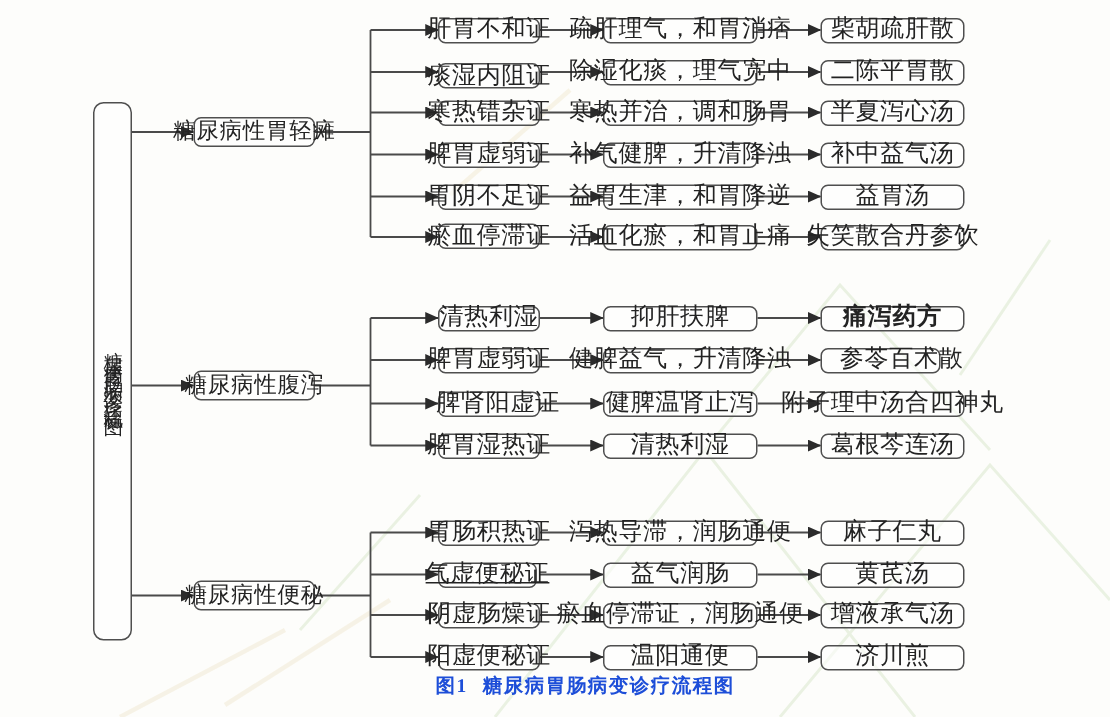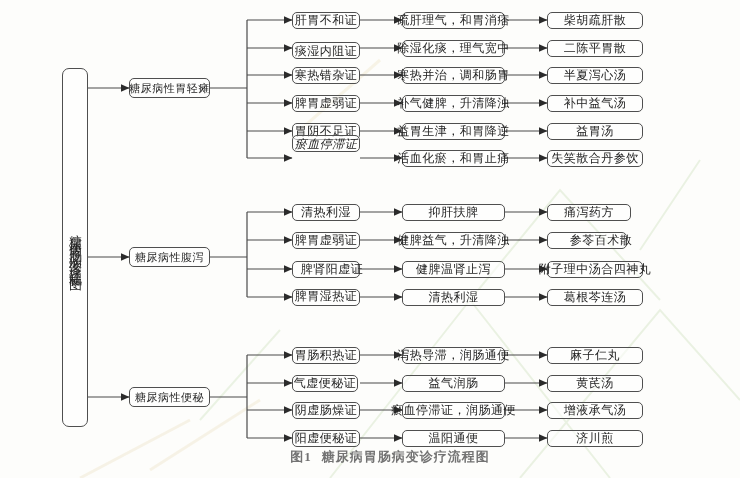"肝胃不和证" .box { font-size: 12px -> 16px }
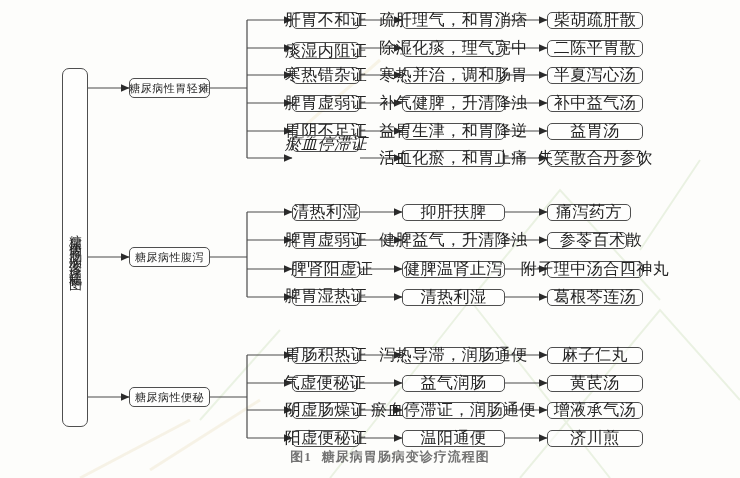"糖尿病性胃轻瘫" .box.header { font-size: 11px -> 15px }
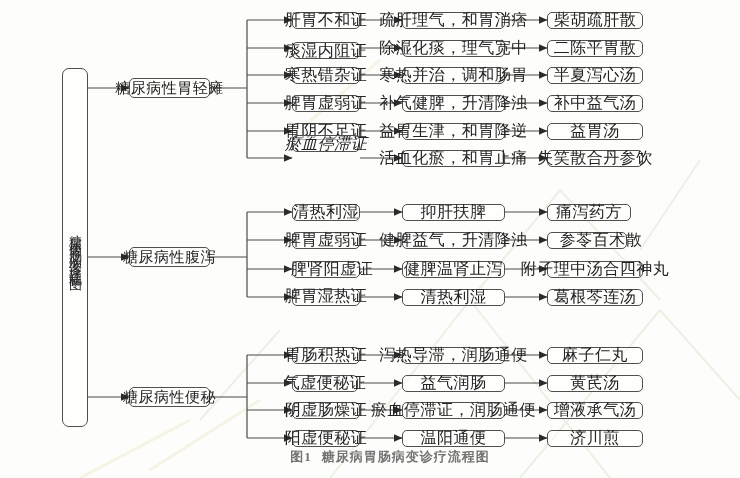"瘀血停滞证" div.box { font-style: italic -> none; top: 135px -> 149px }
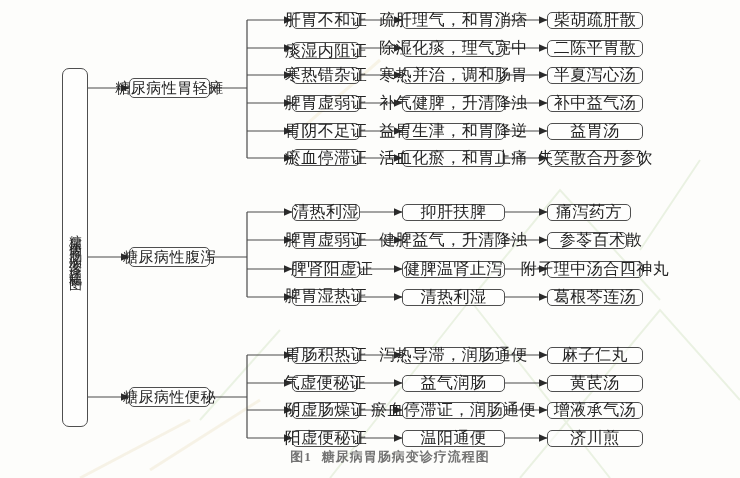"痛泻药方" div.box { font-weight: none -> bold; width: 84px -> 96px }
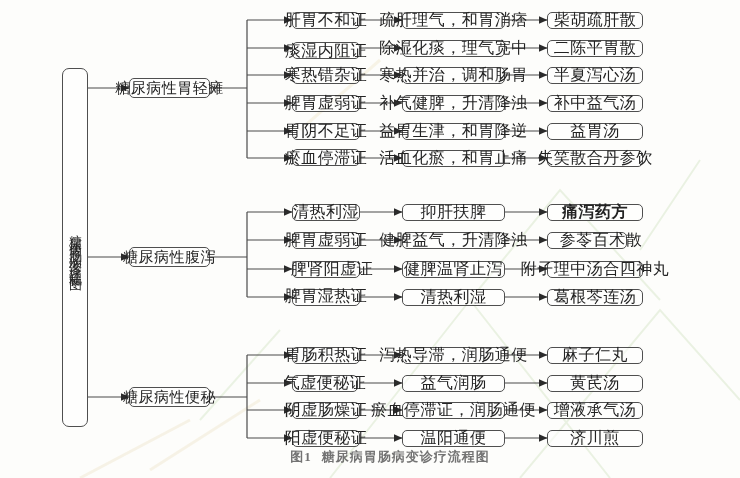"气虚便秘证" div.box { text-decoration: none -> underline }
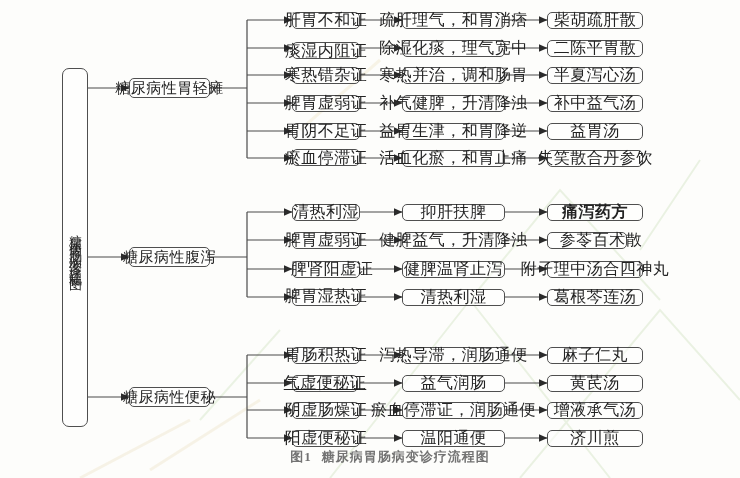"图1 糖尿病胃肠病变诊疗流程图" .caption { color: #737373 -> #1d4ed8 }
